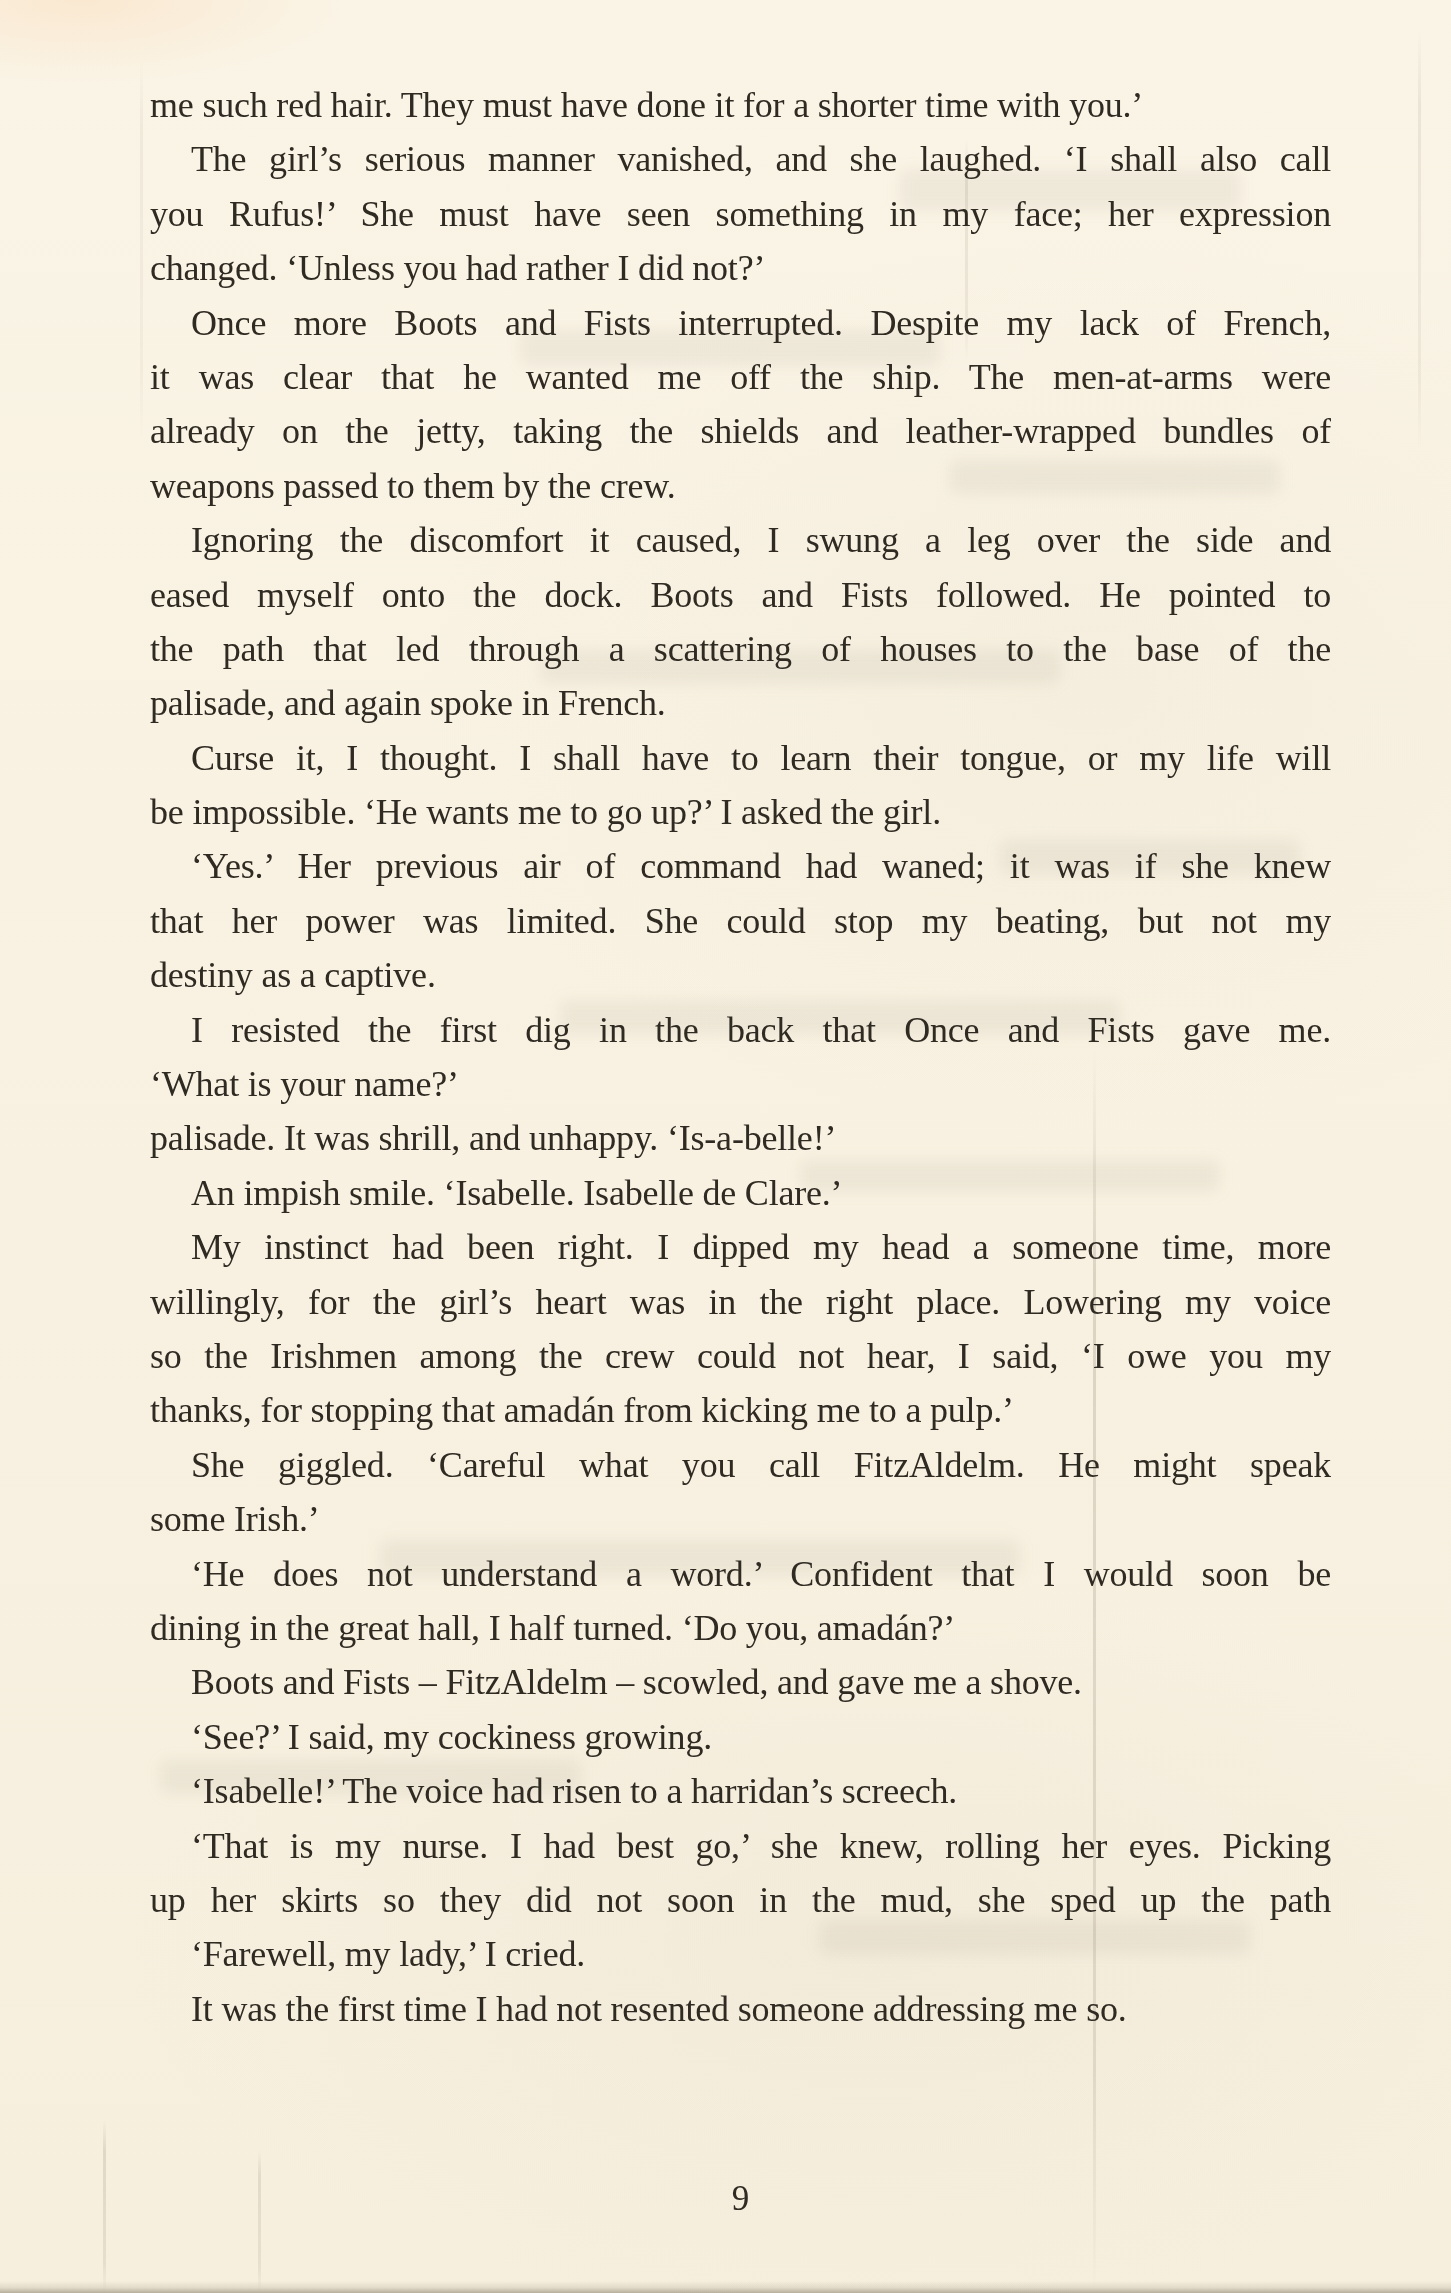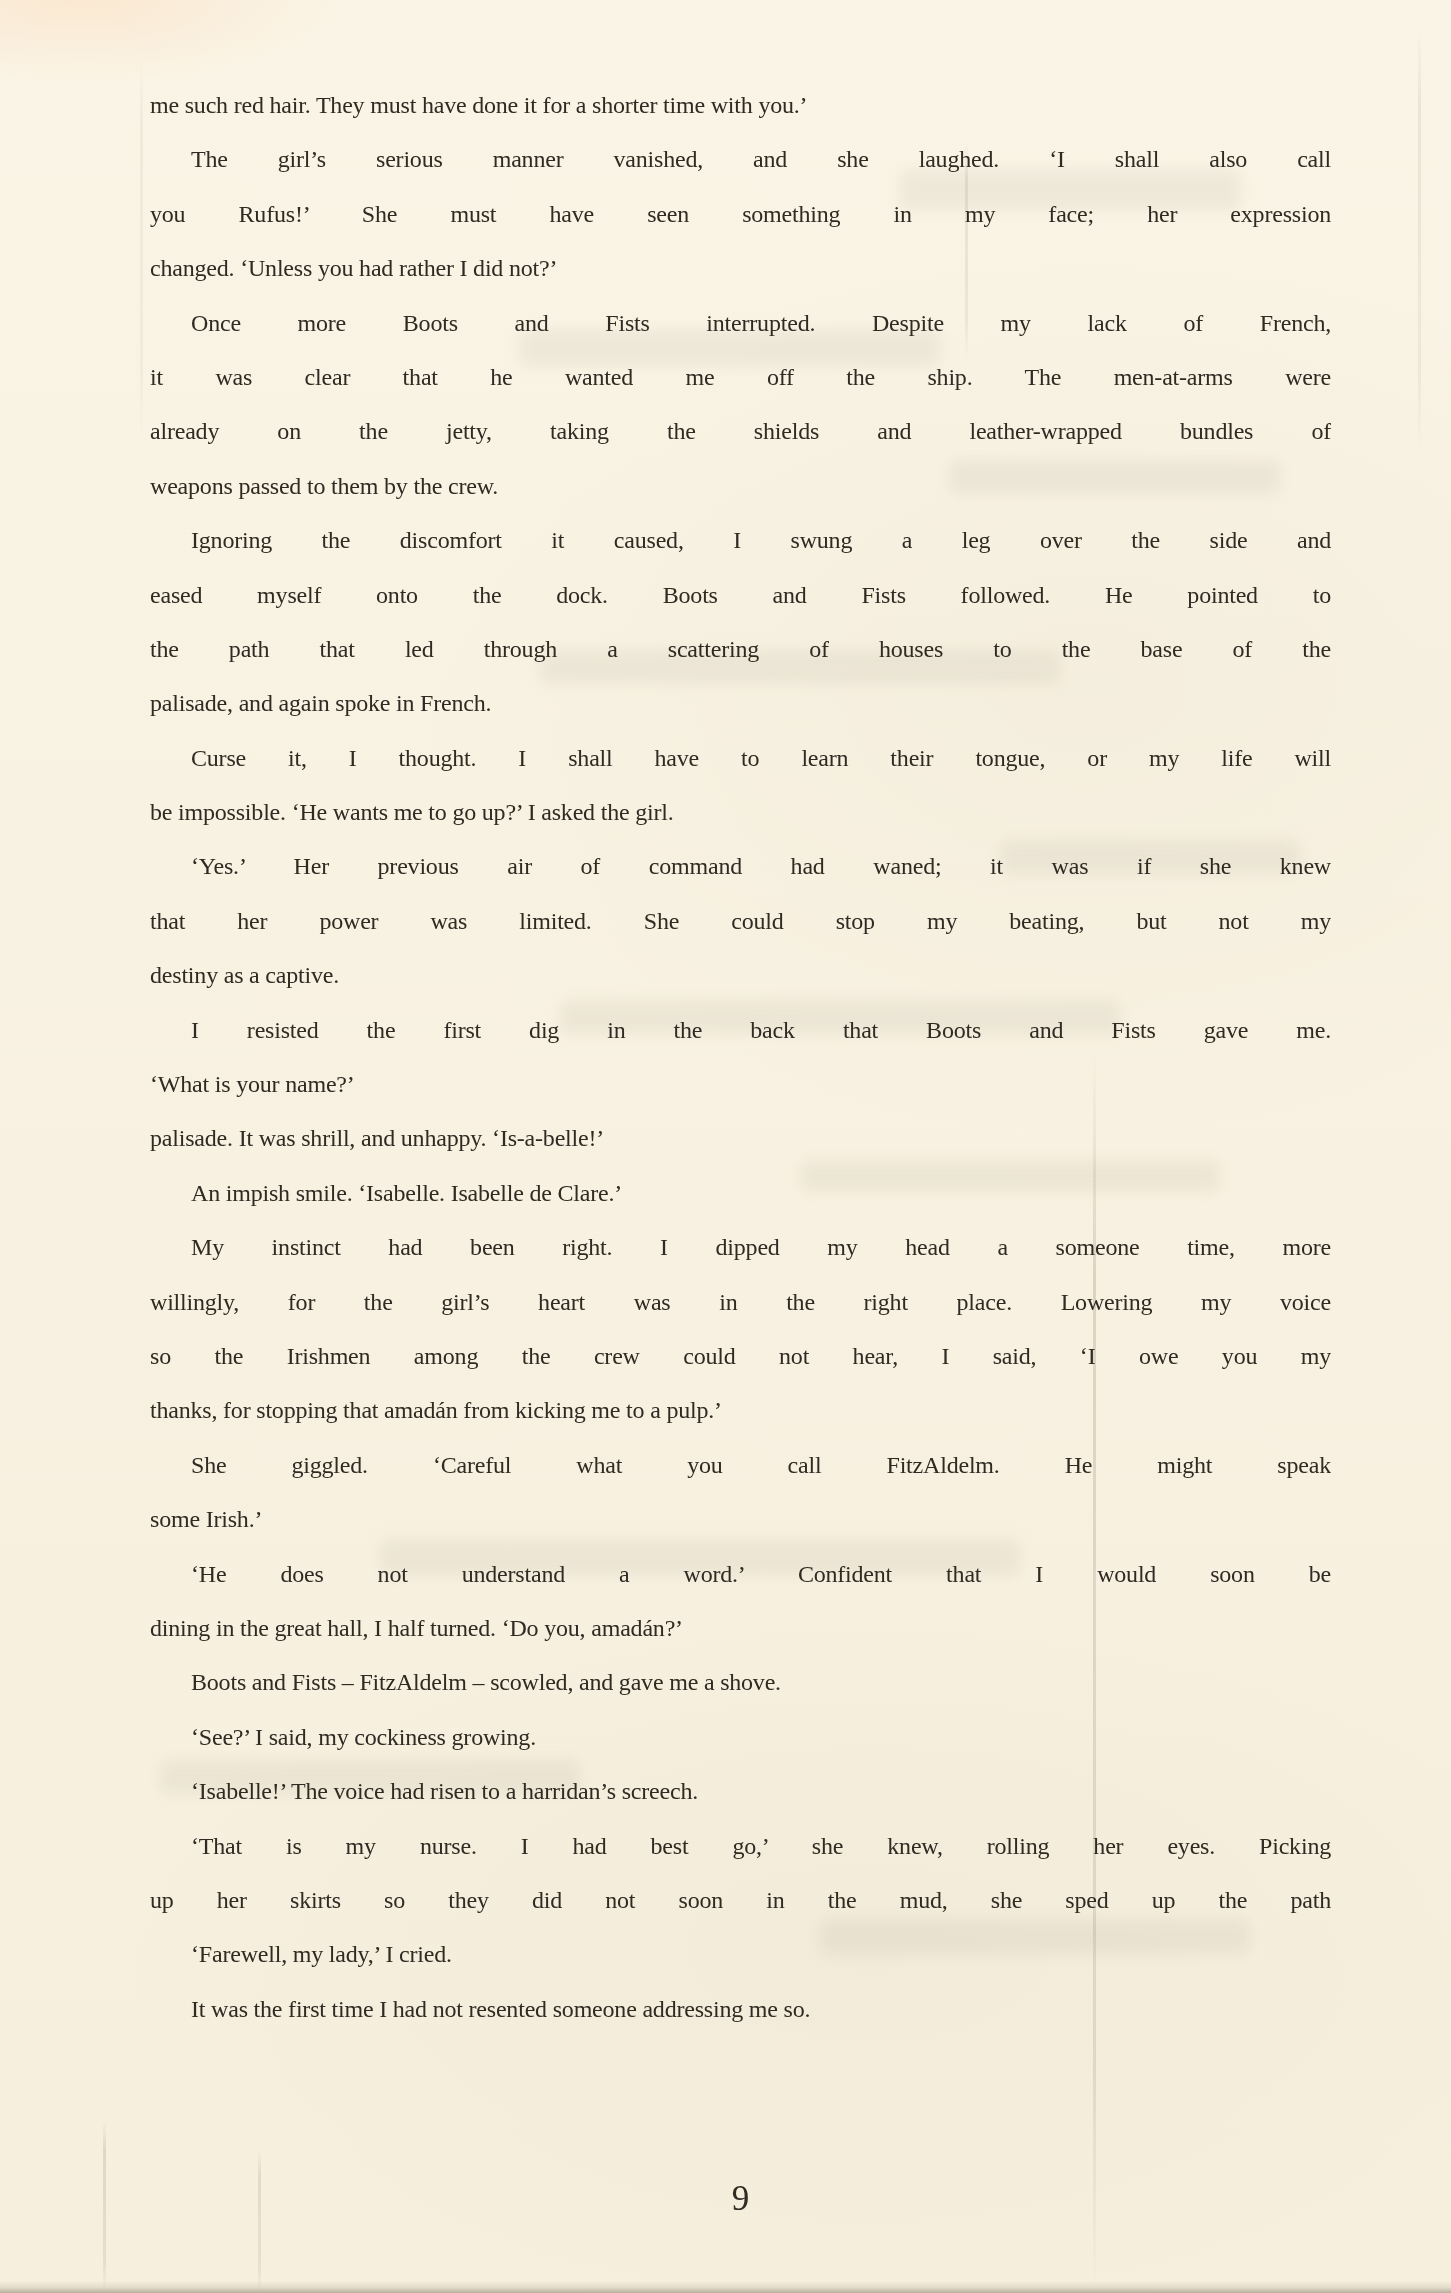"me such red hair. They" .bline { font-size: 24px -> 36px }
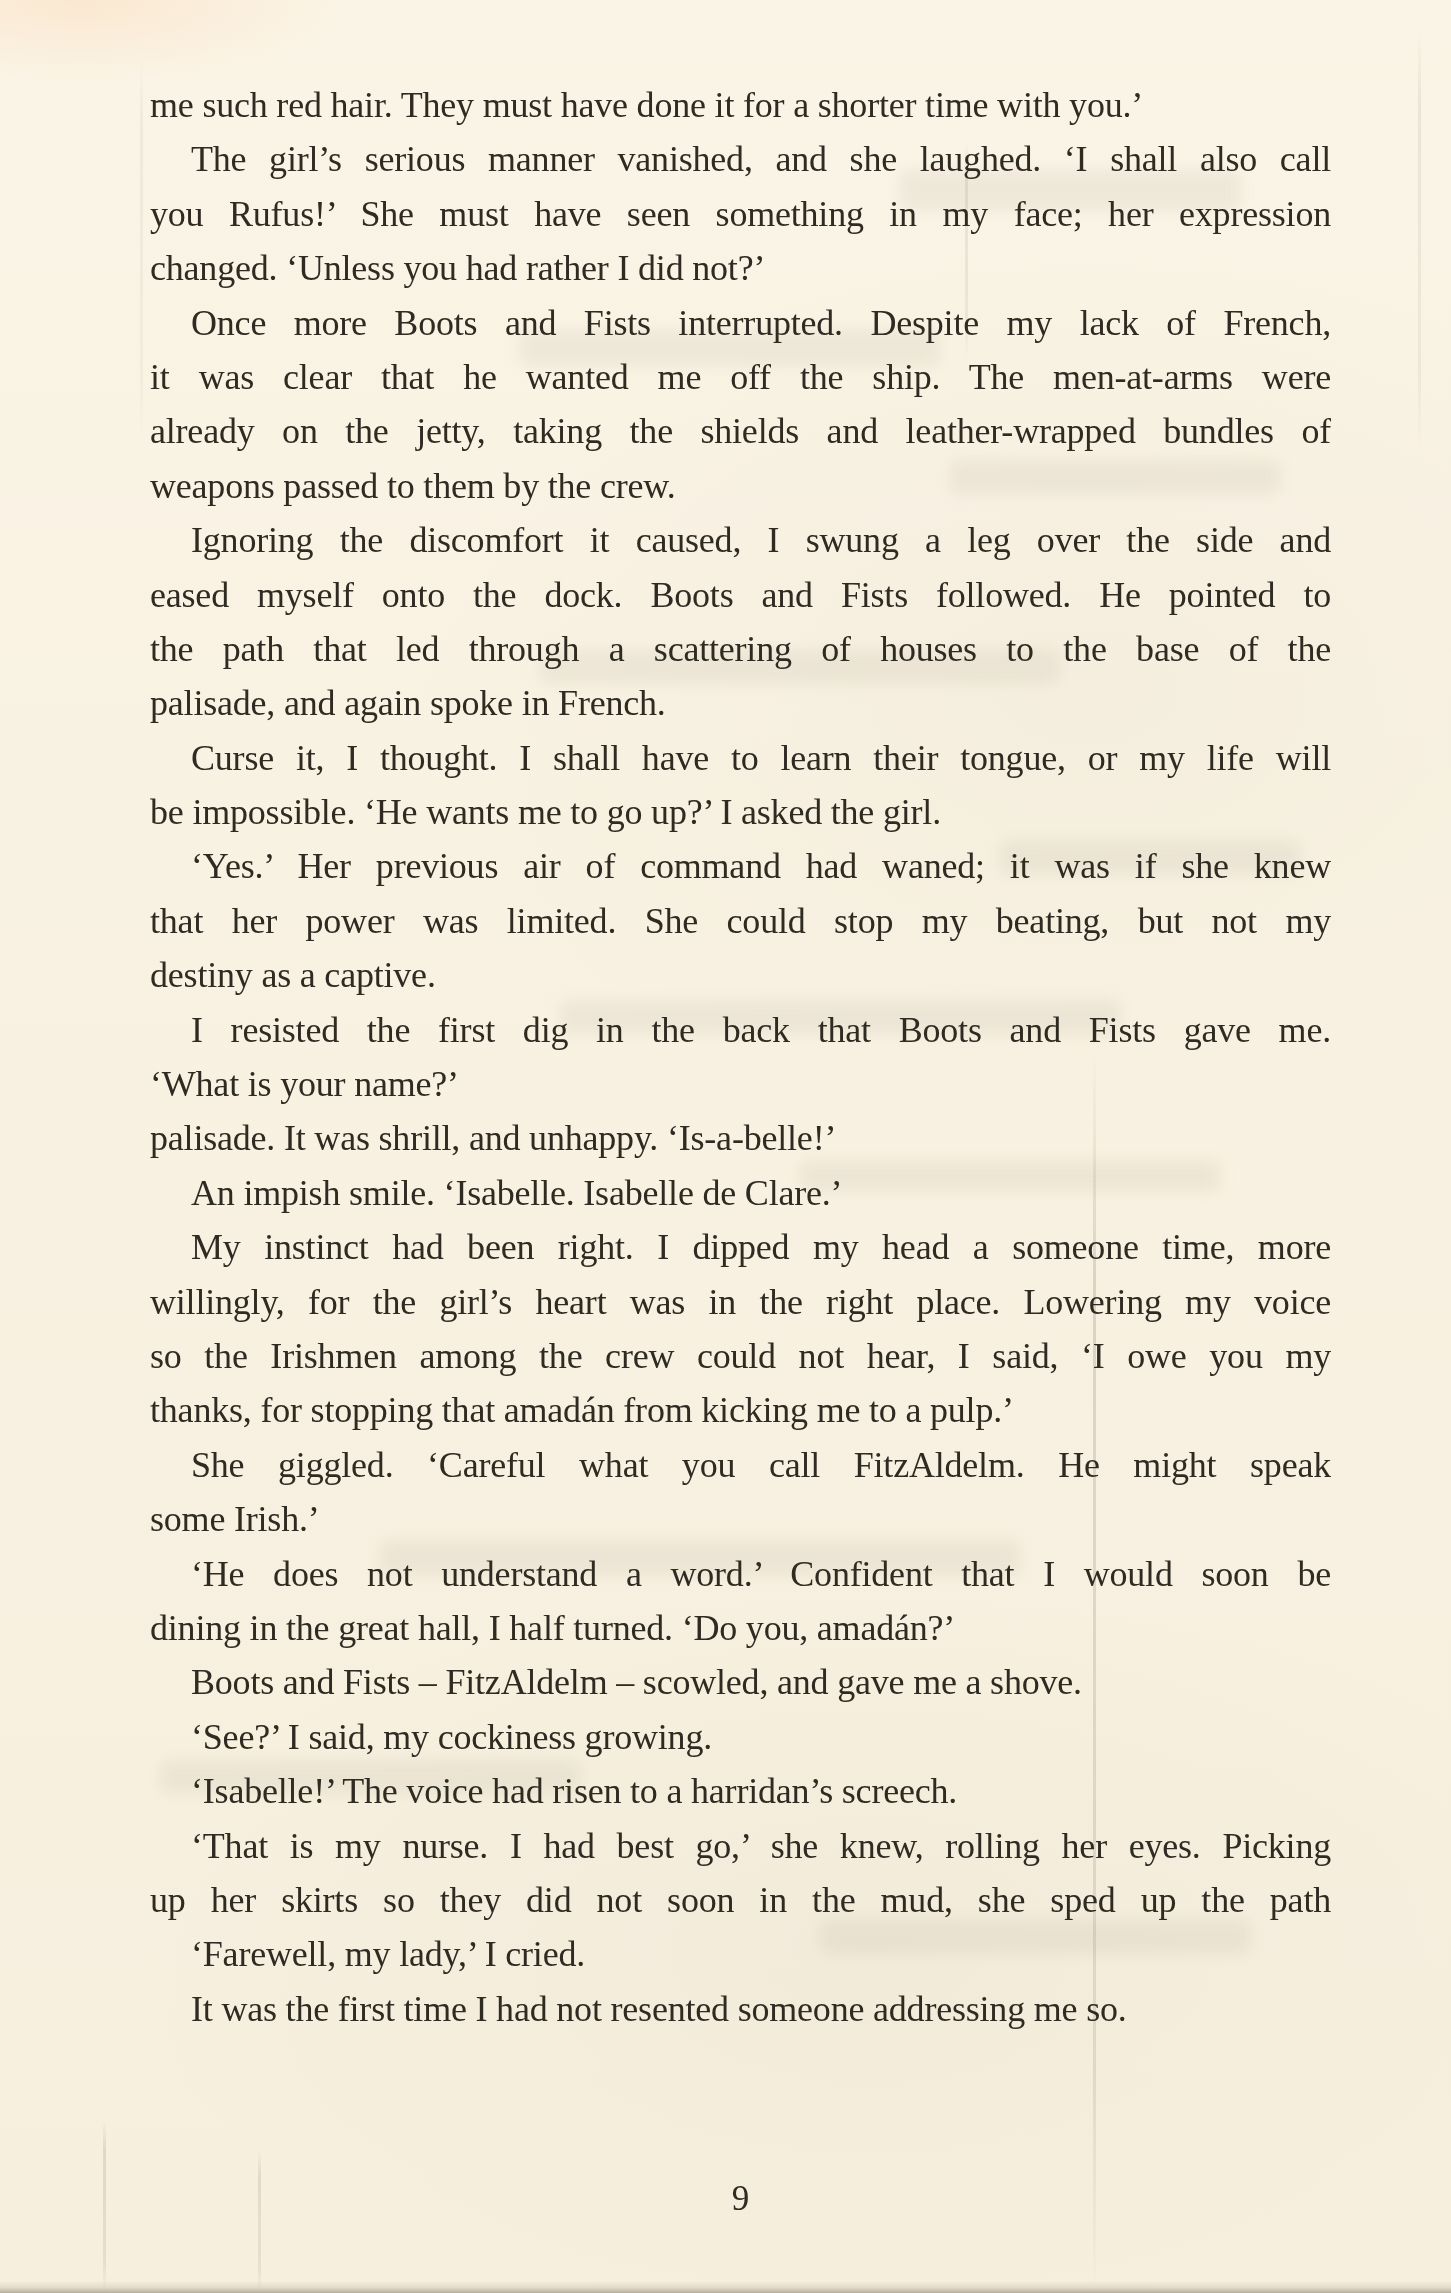"I resisted the first dig" div.bline { text: Boots -> Once }
